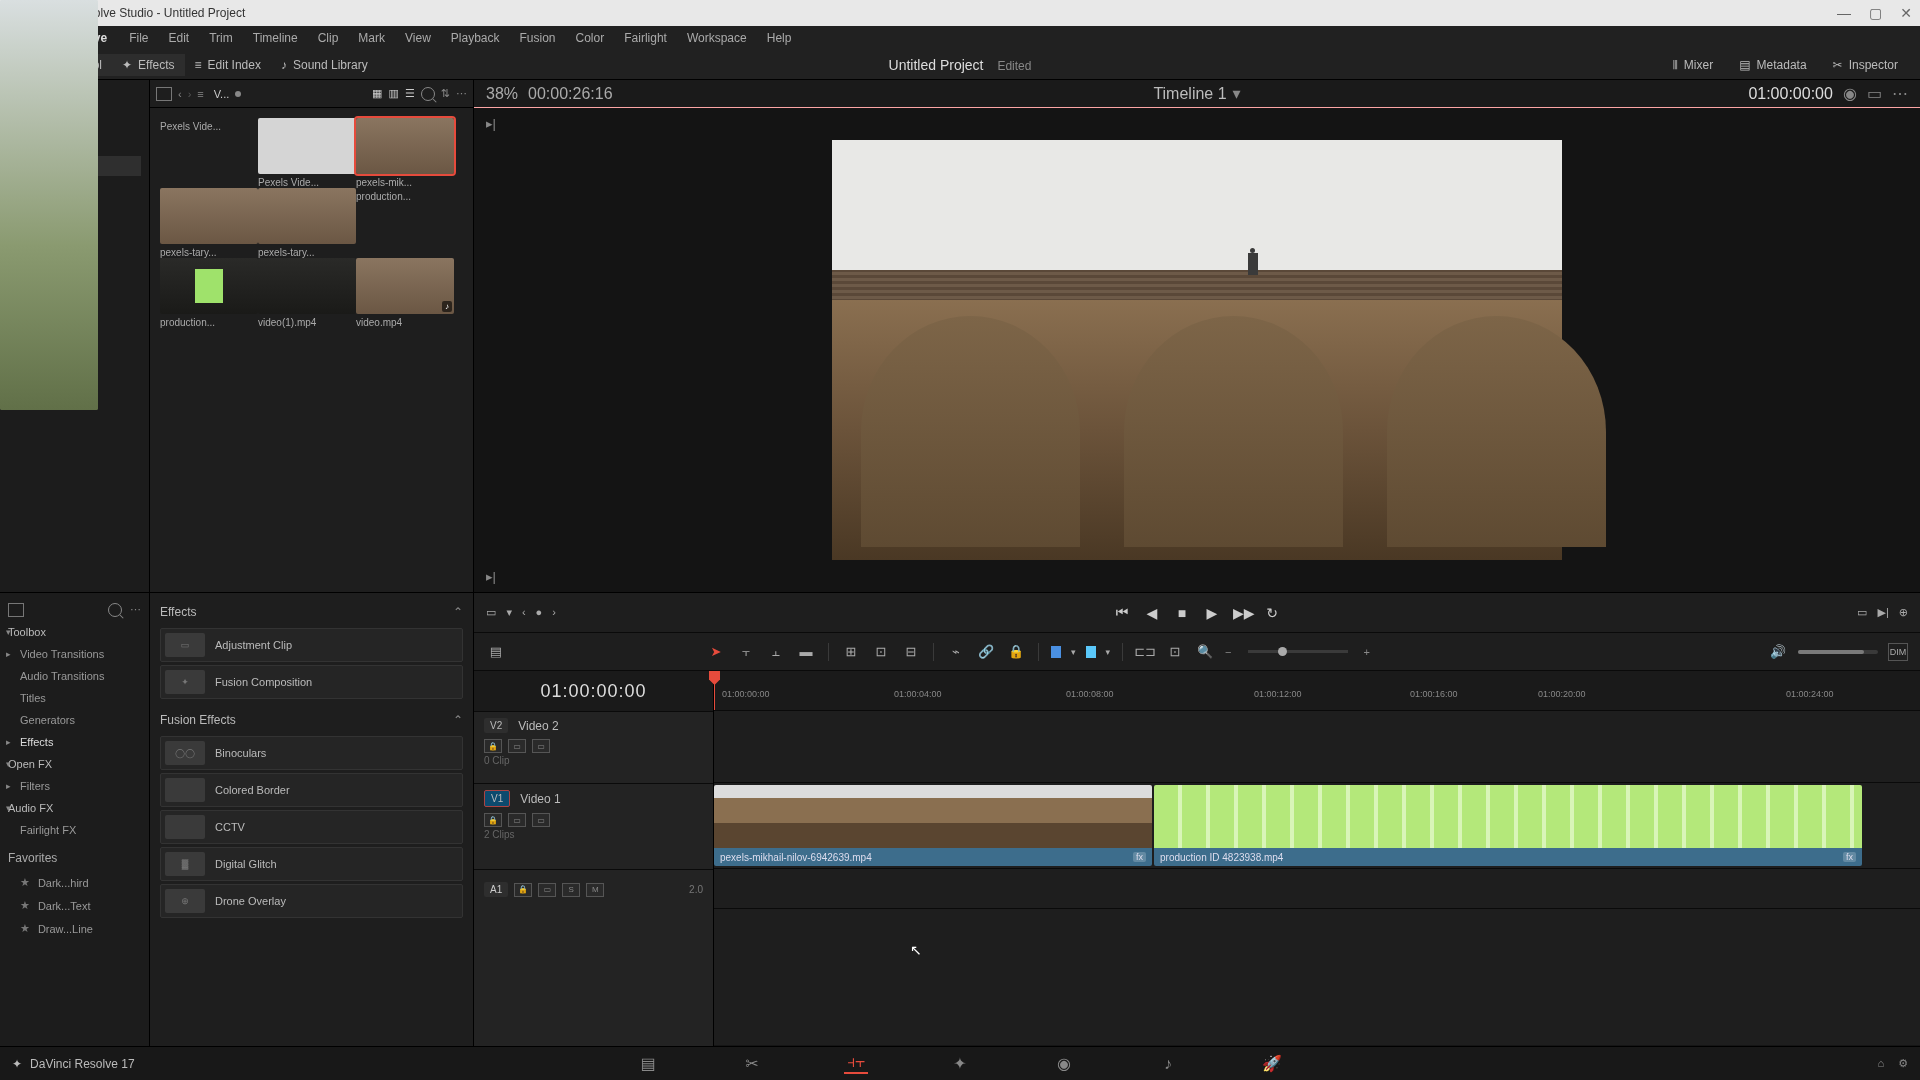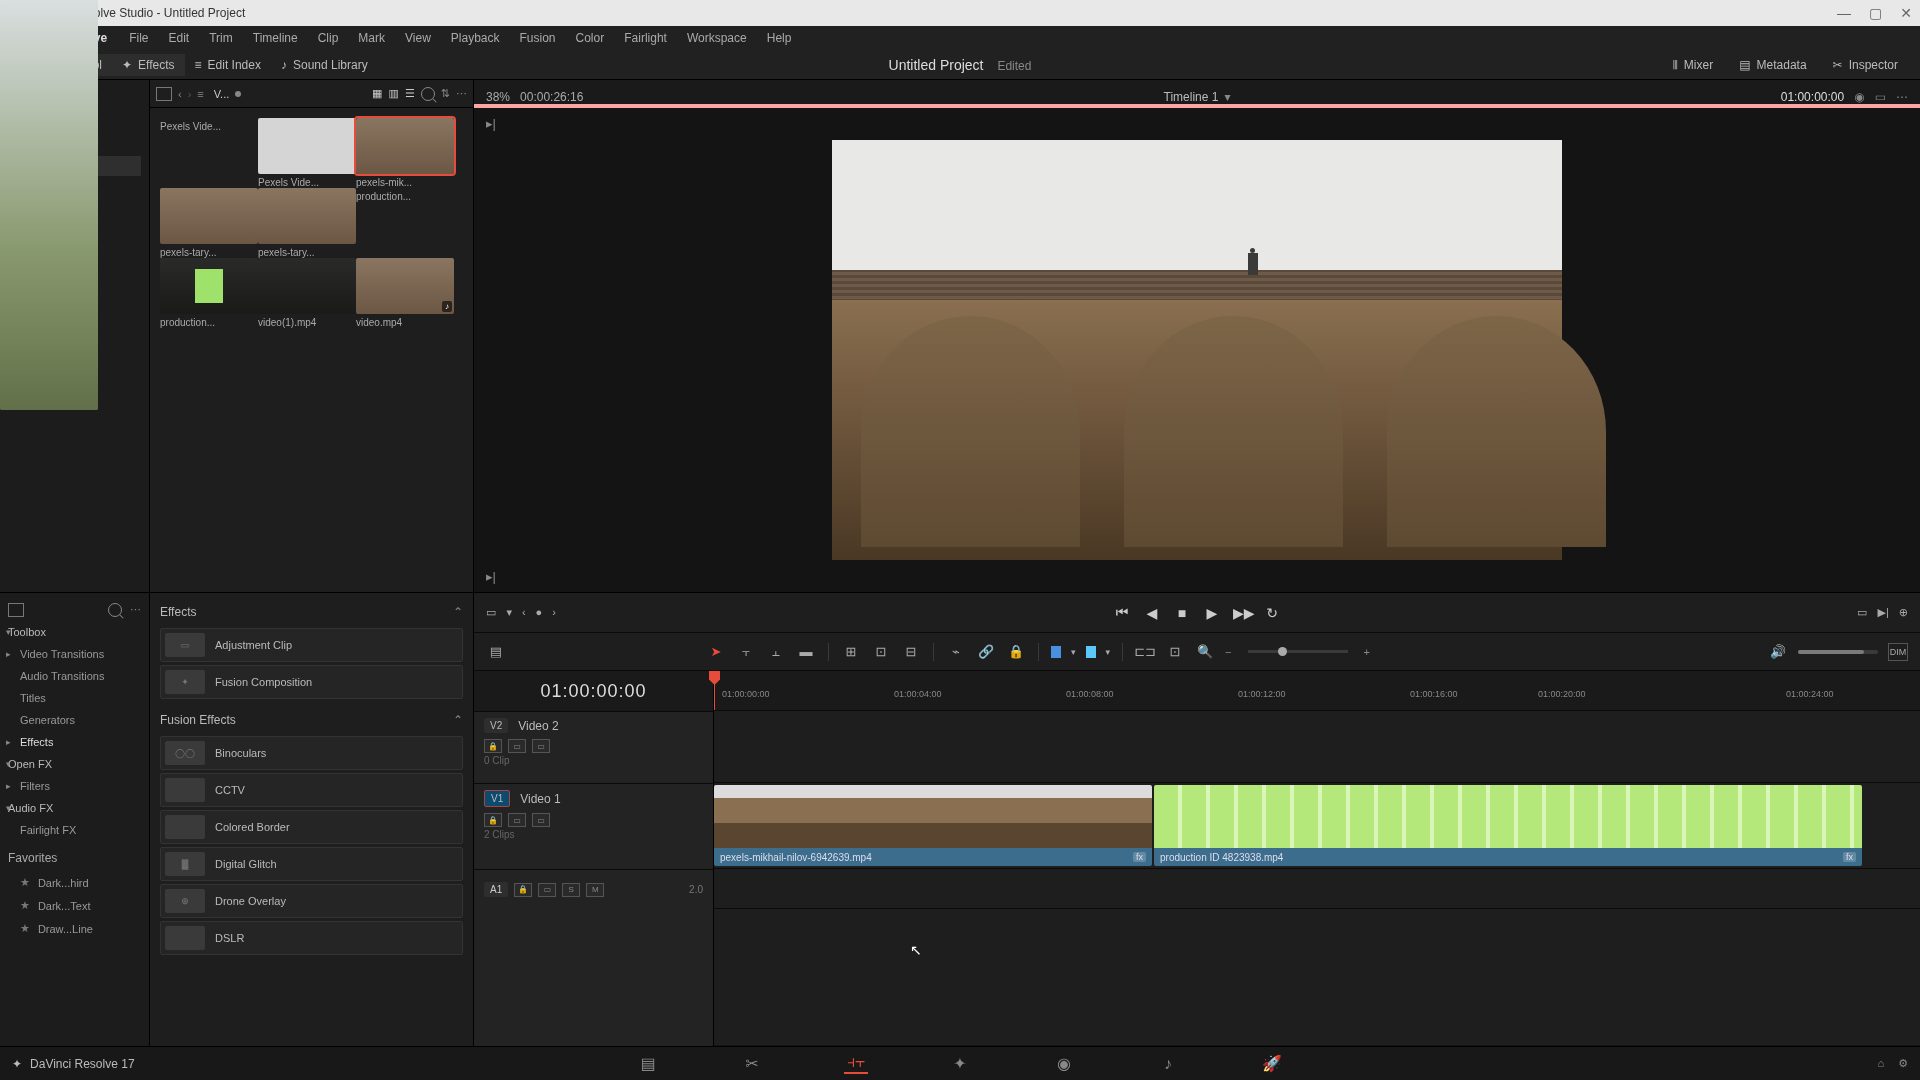"38%" .viewer-header { align-items: flex-end -> center; border-bottom: 4px solid #fca5a5 -> 1px solid #fca5a5; font-size: 12px -> 16px }
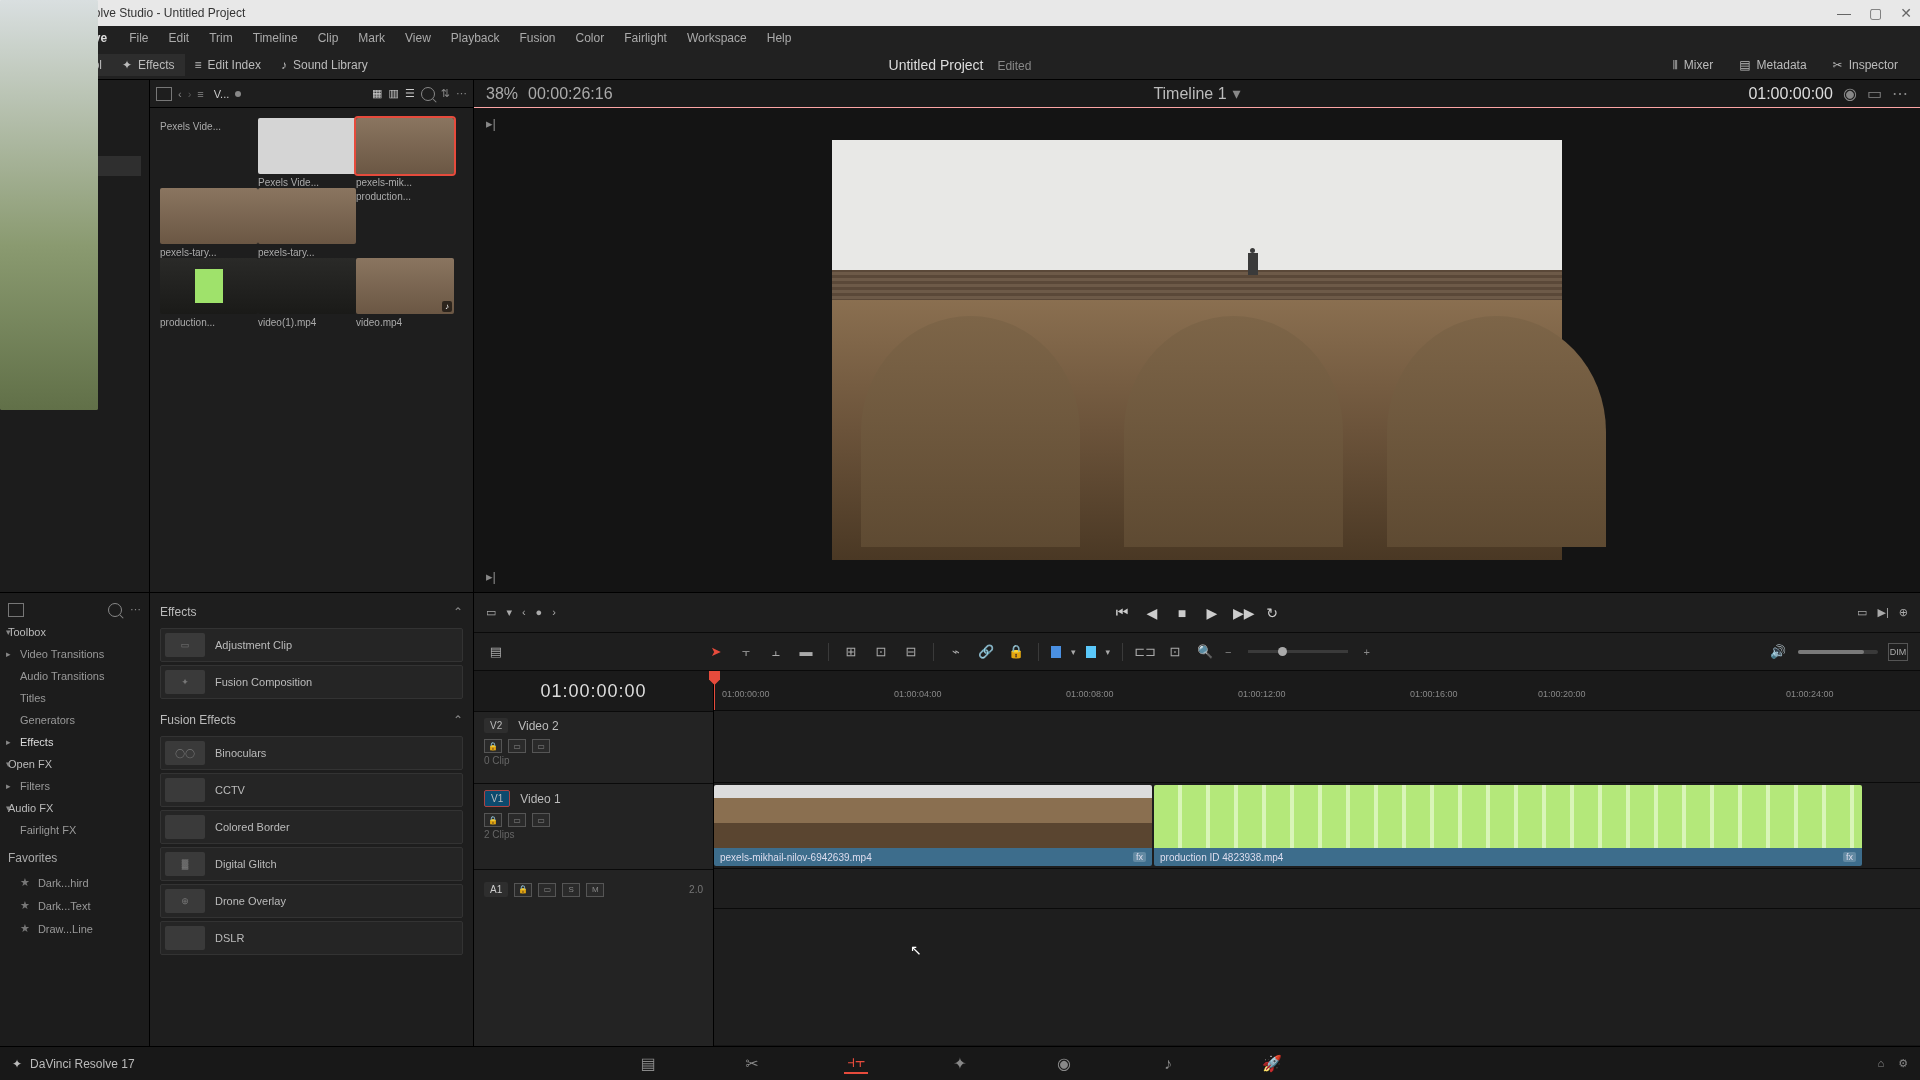"01:00:12:00" span.ruler-tick { left: 524px -> 540px }
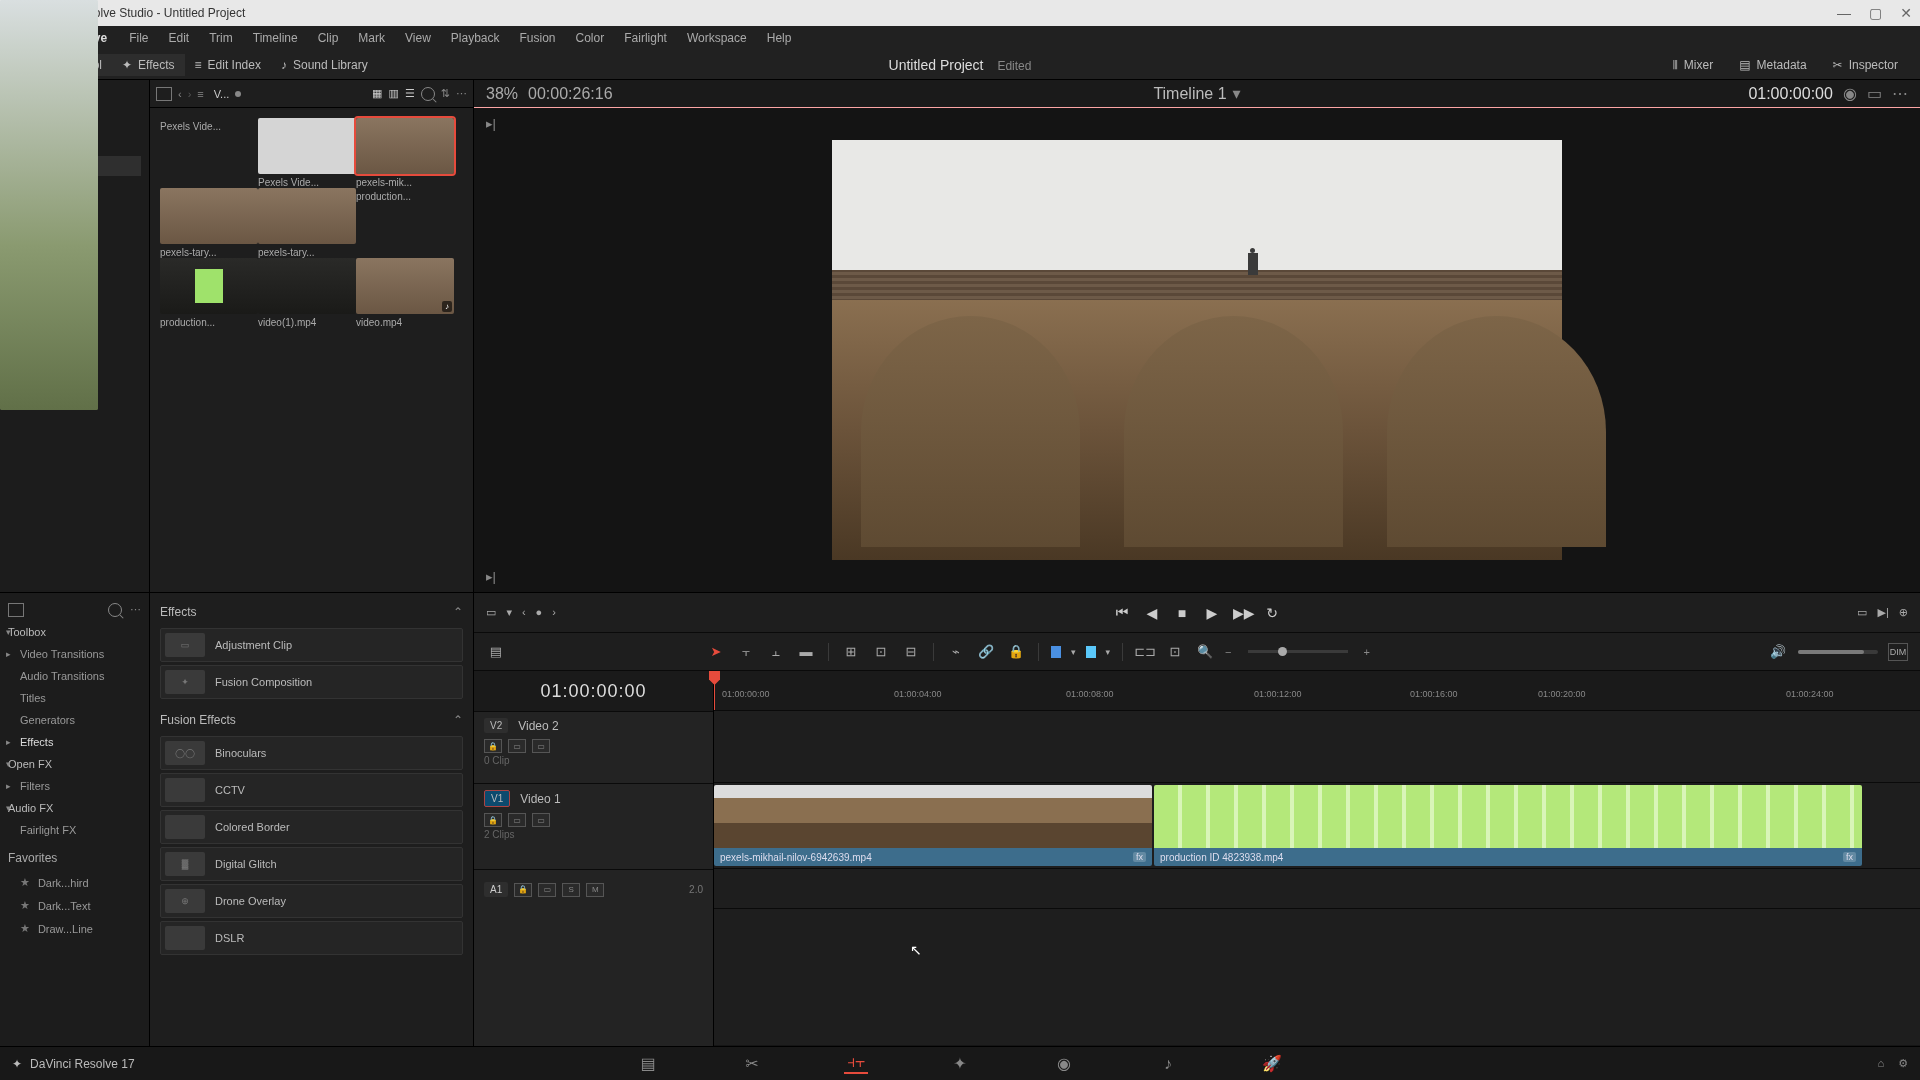"CCTV" div.fx-card { order: before "Colored Border" -> after "Colored Border" }
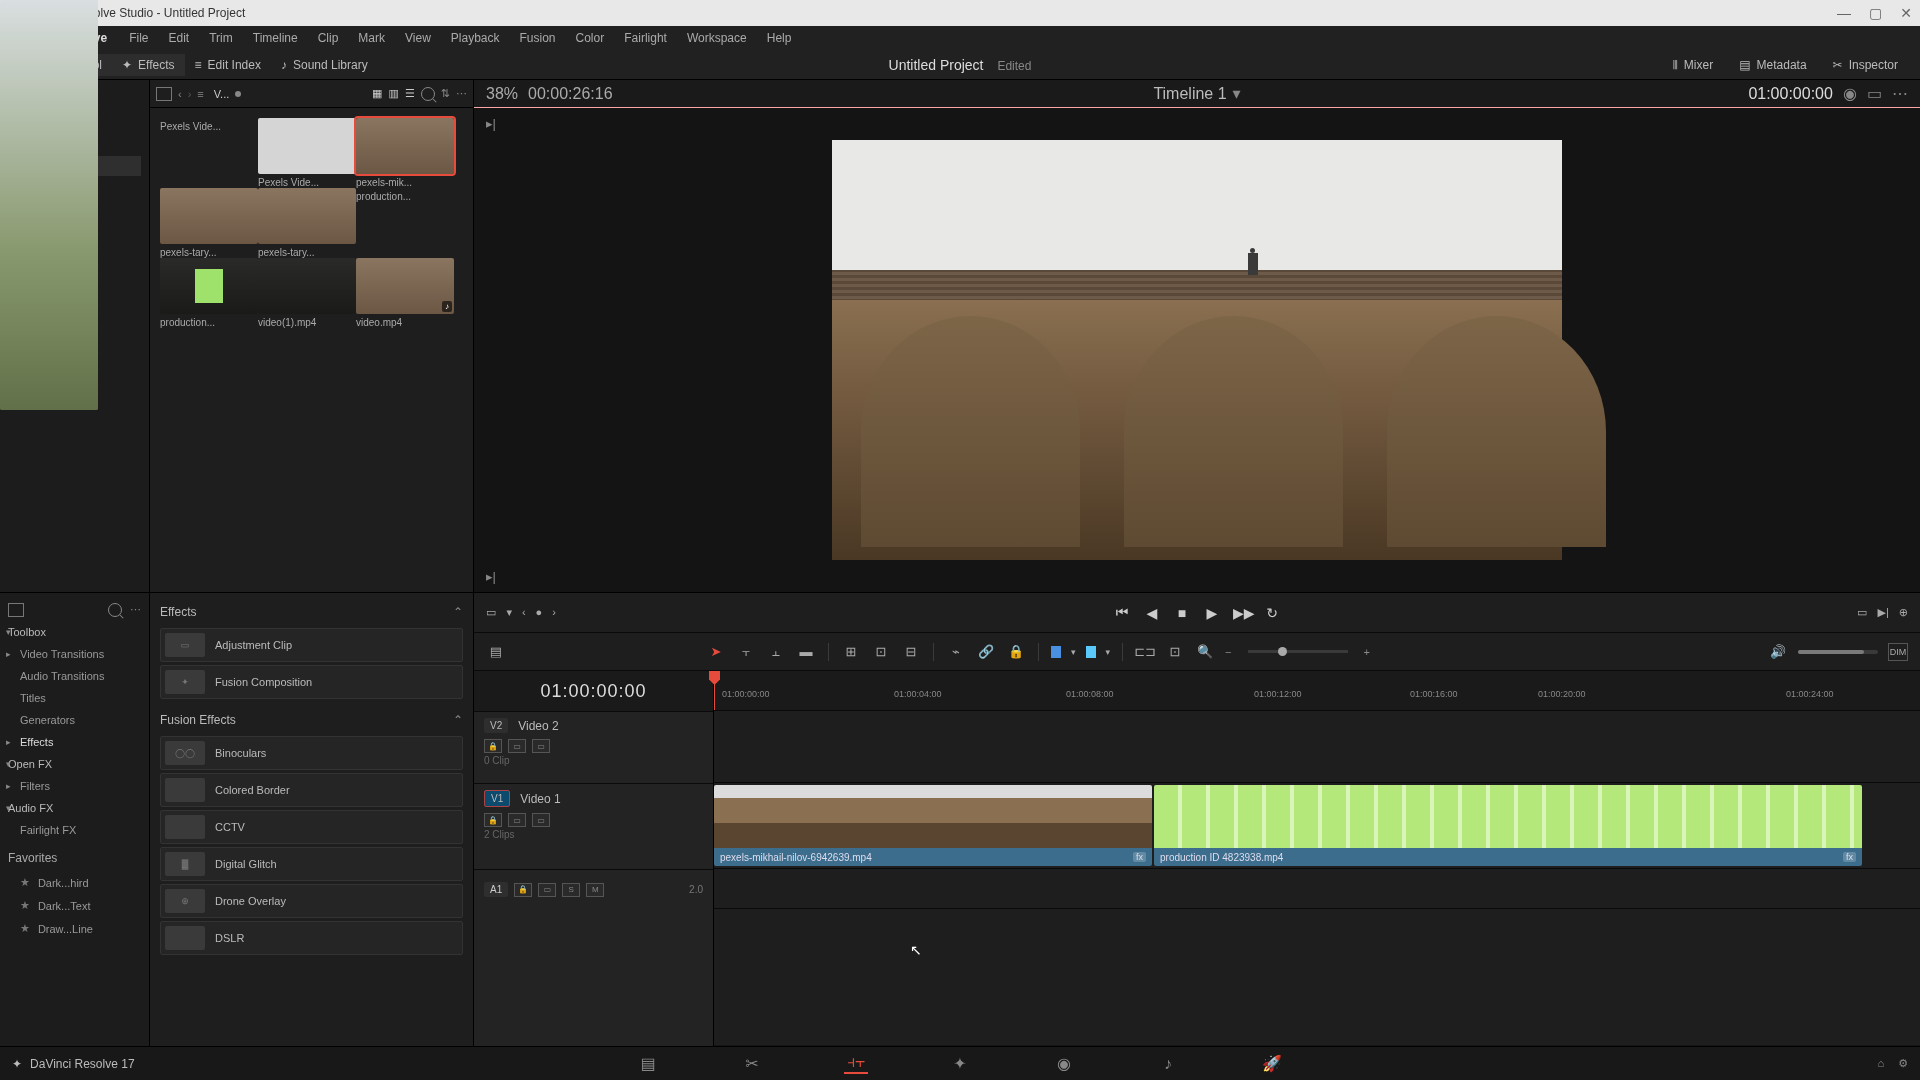"DSLR" div.fx-card { html: <div> <div></div> <span>DSLR</span> </div> -> none }
